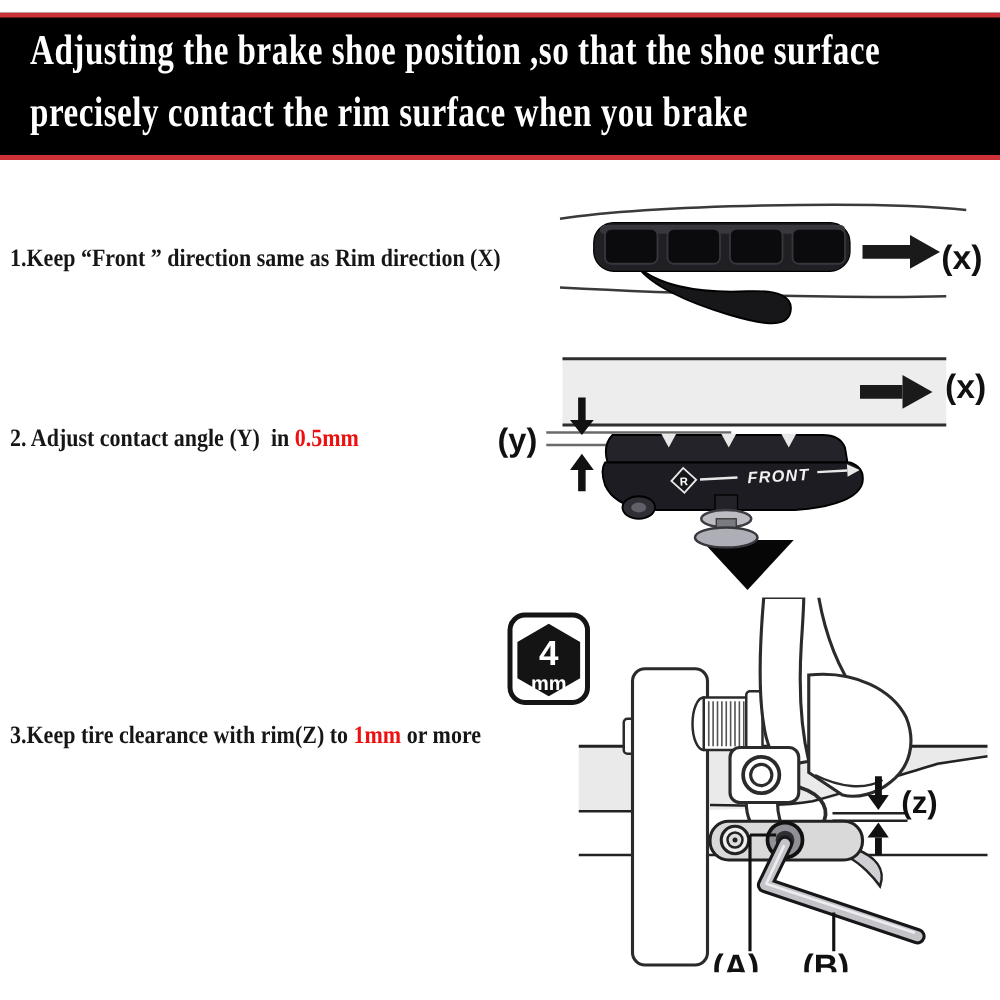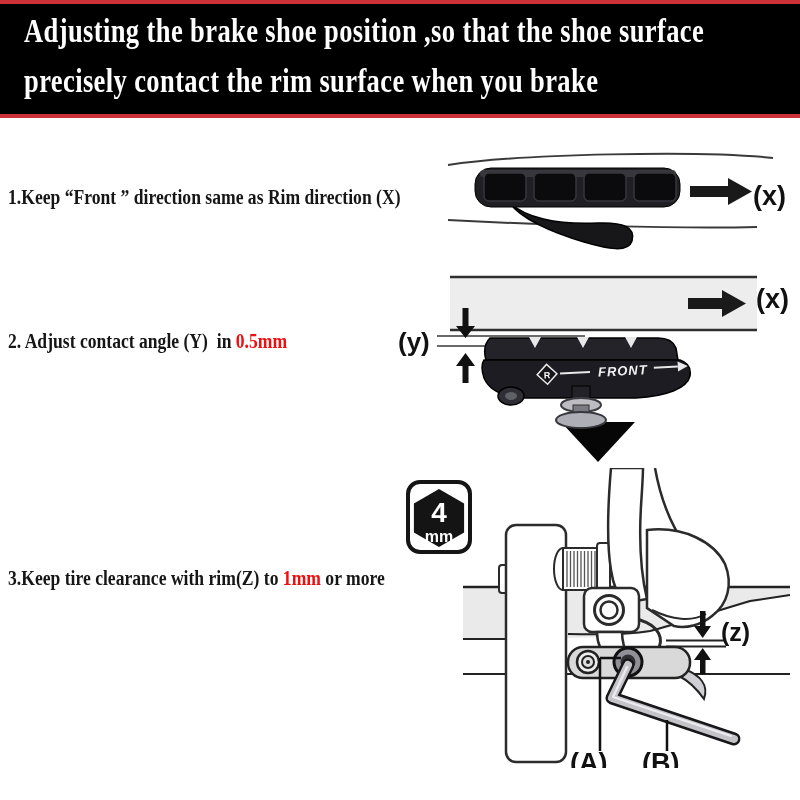"Adjusting the brake shoe position" .page { margin-top: none -> 10px }
